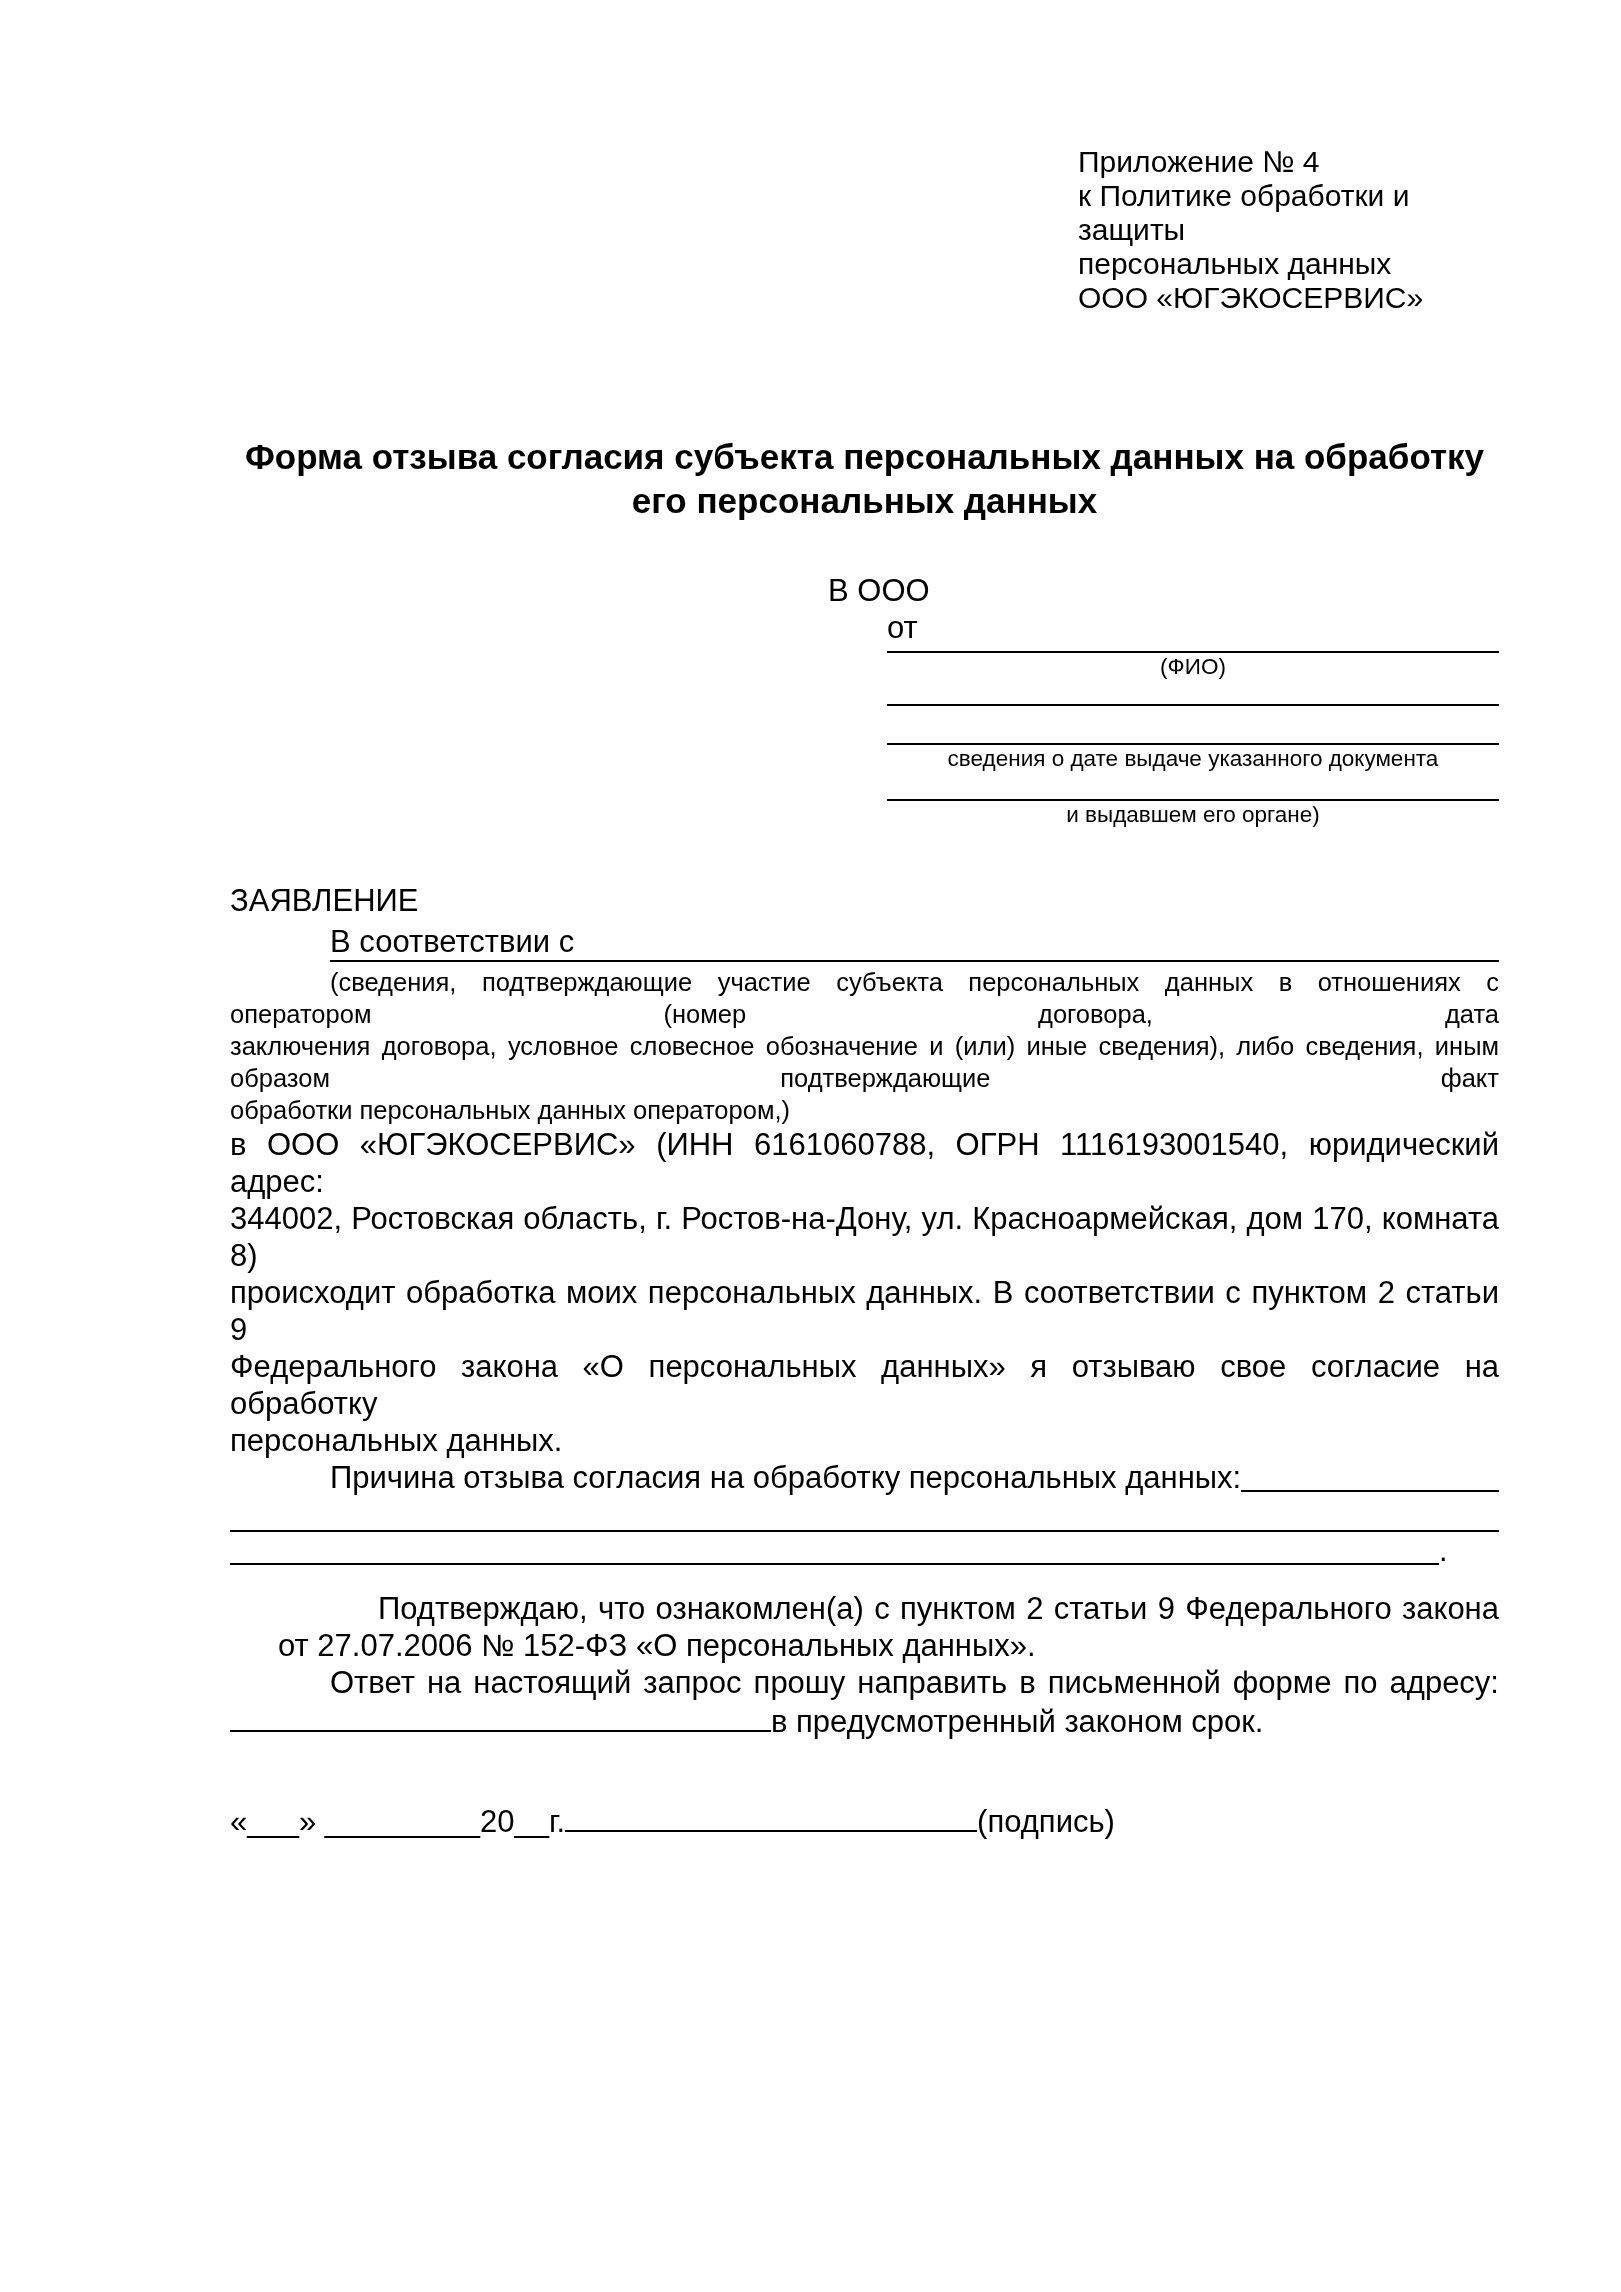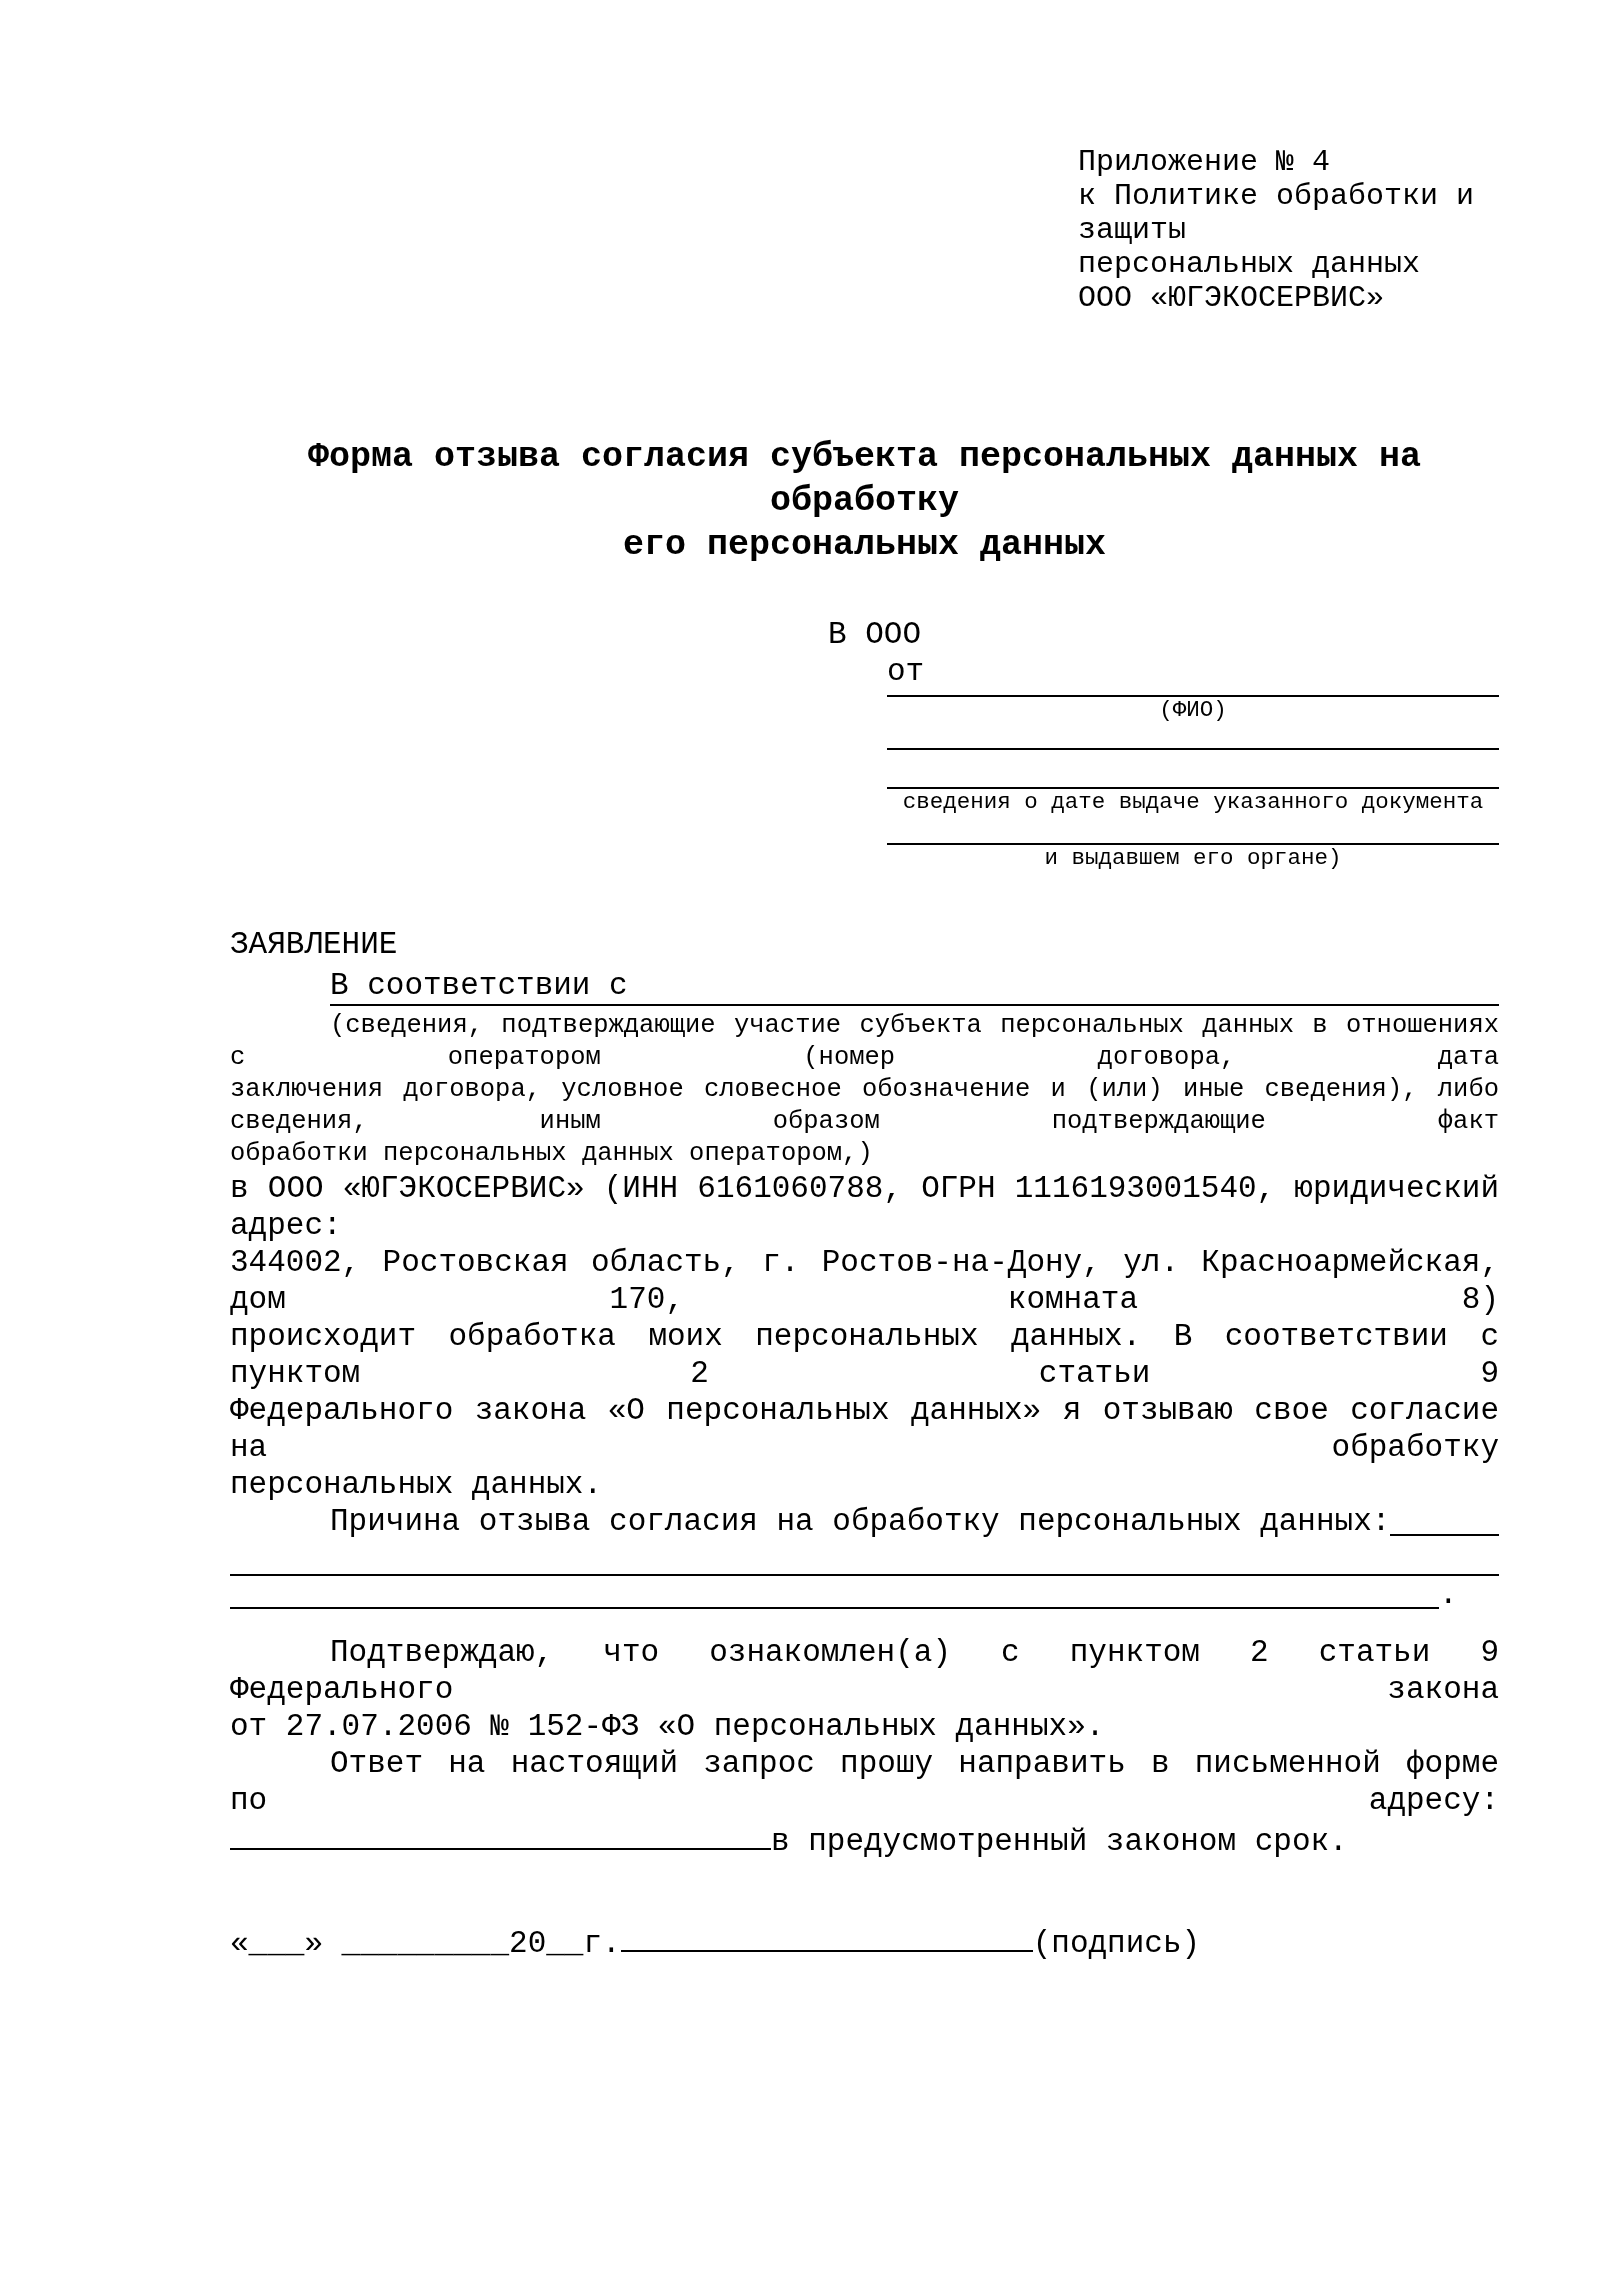"Приложение № 4" .page { font-family: Liberation Mono, monospace -> Liberation Sans, sans-serif }
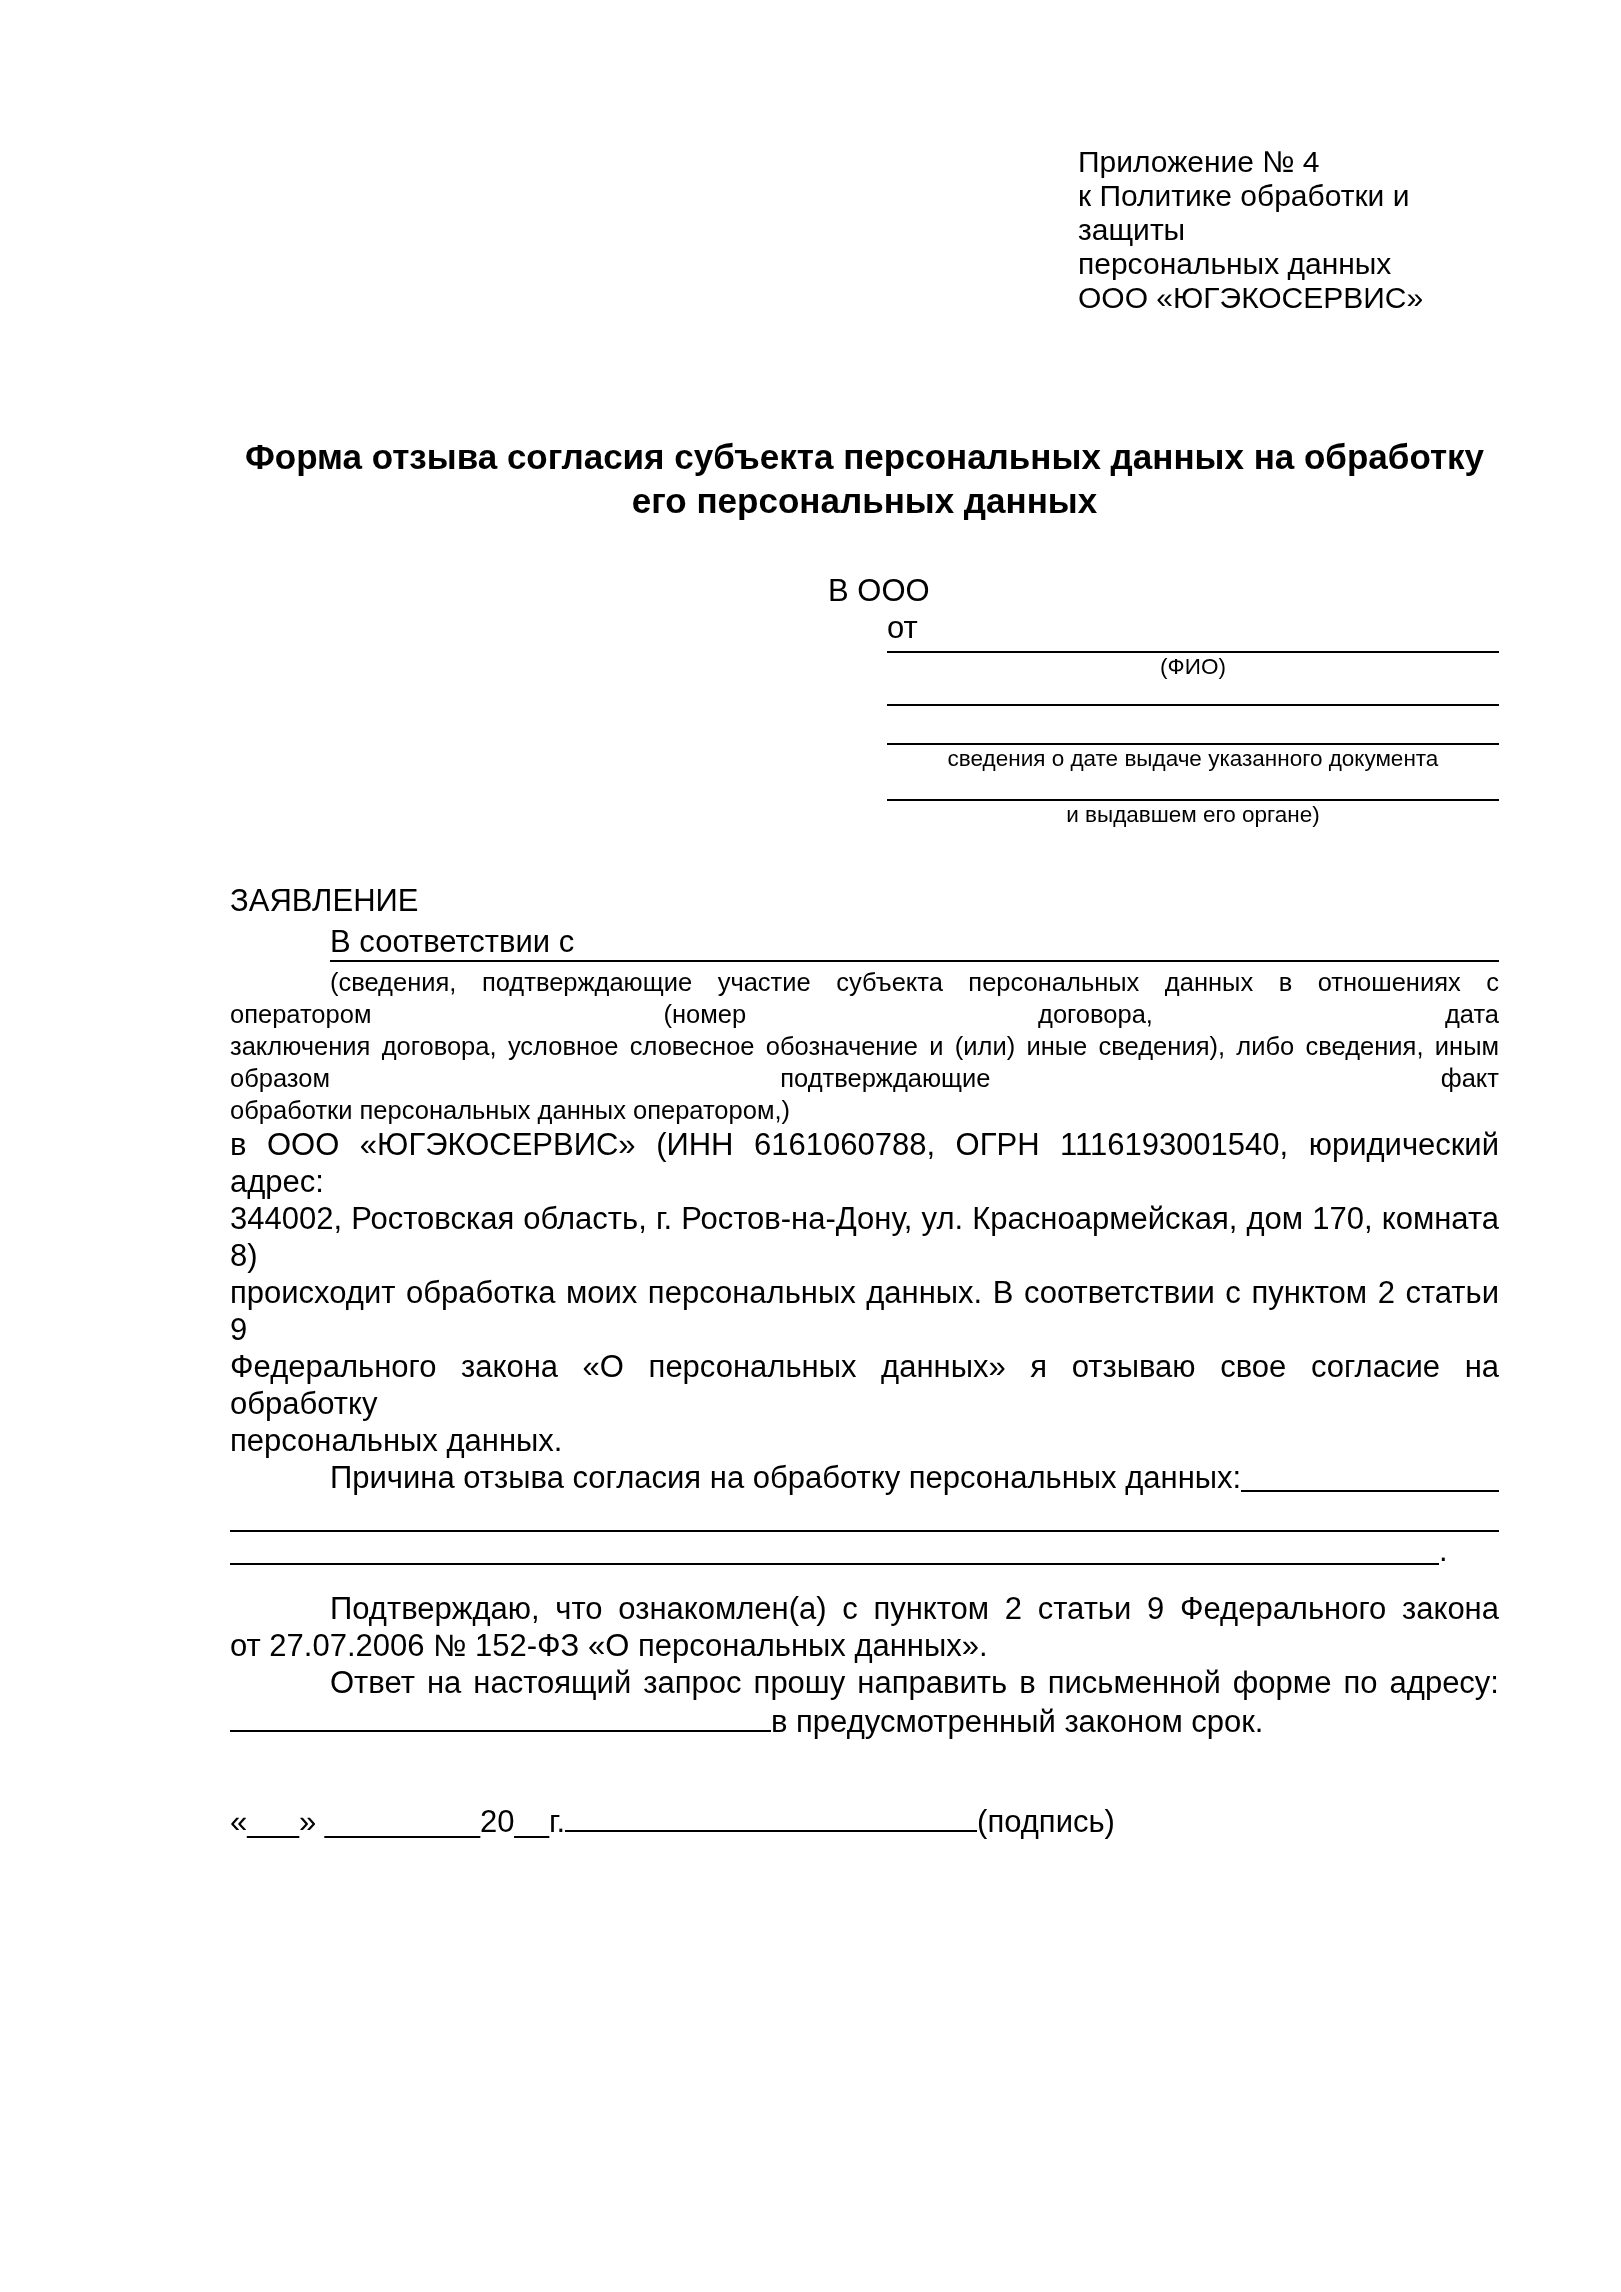"Подтверждаю, что ознакомлен(а) с пунктом" .confirm-para { margin-left: none -> 48px }
